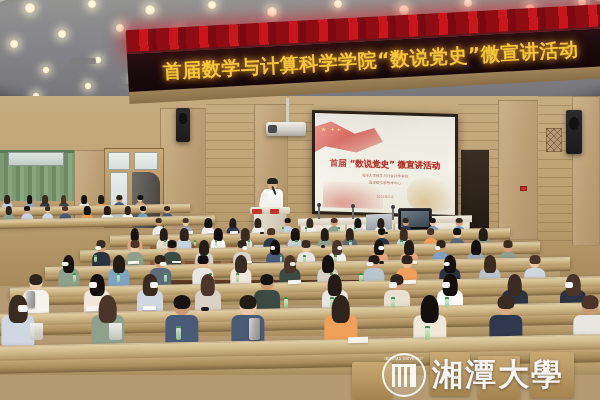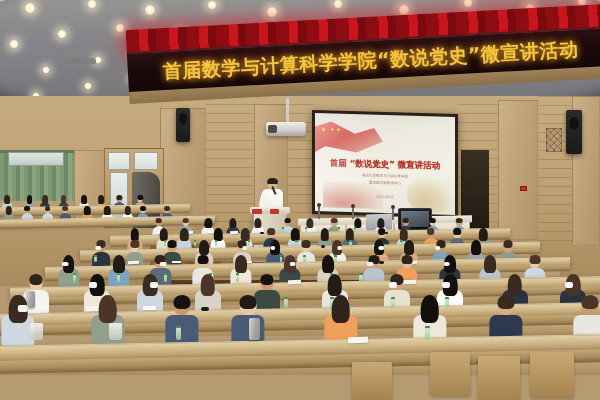"湘潭大學" div.watermark { html: none -> <div> <div> <div></div> <div>XIANGTAN UNIVERSITY</div> </div> <div>湘潭大學</div> </div> }
